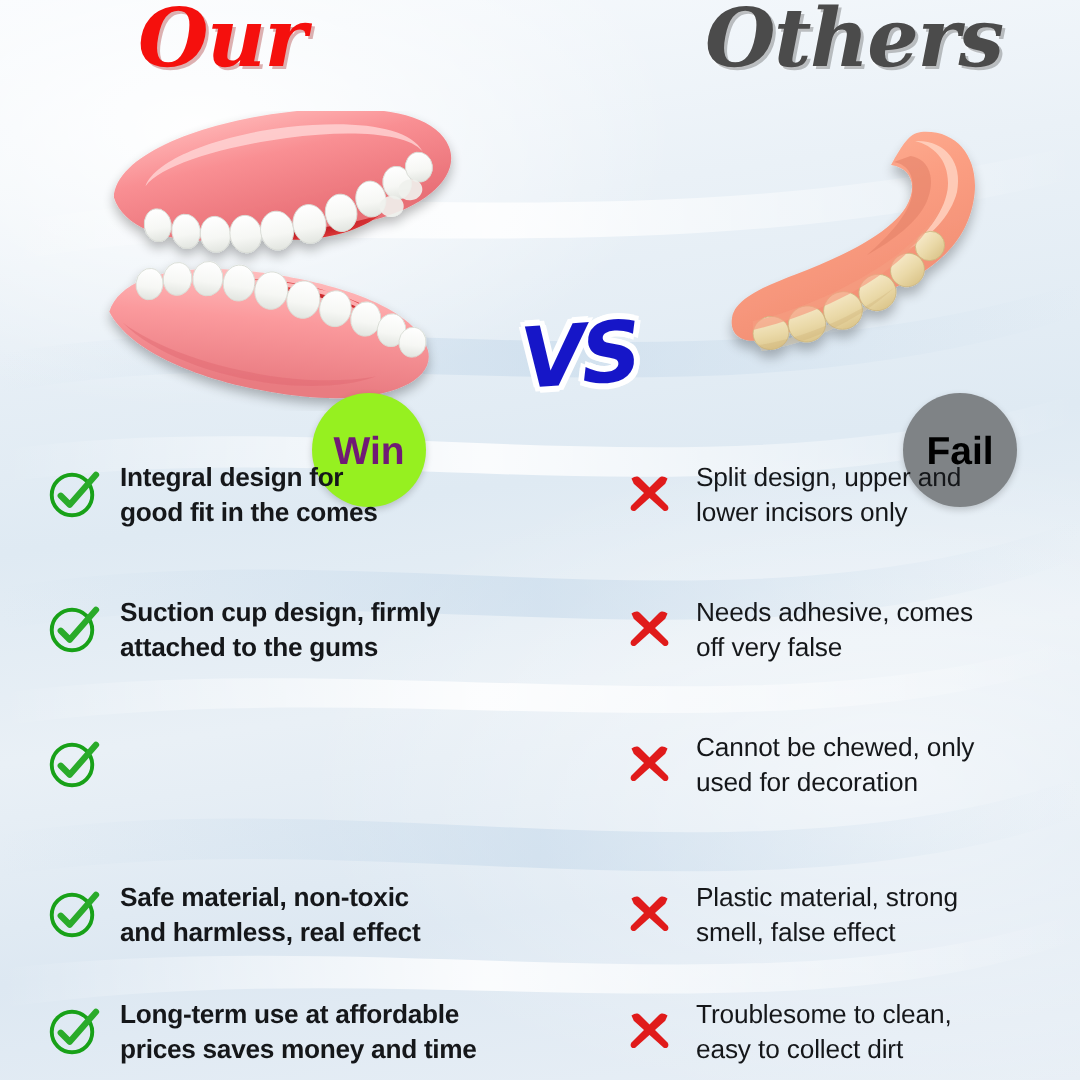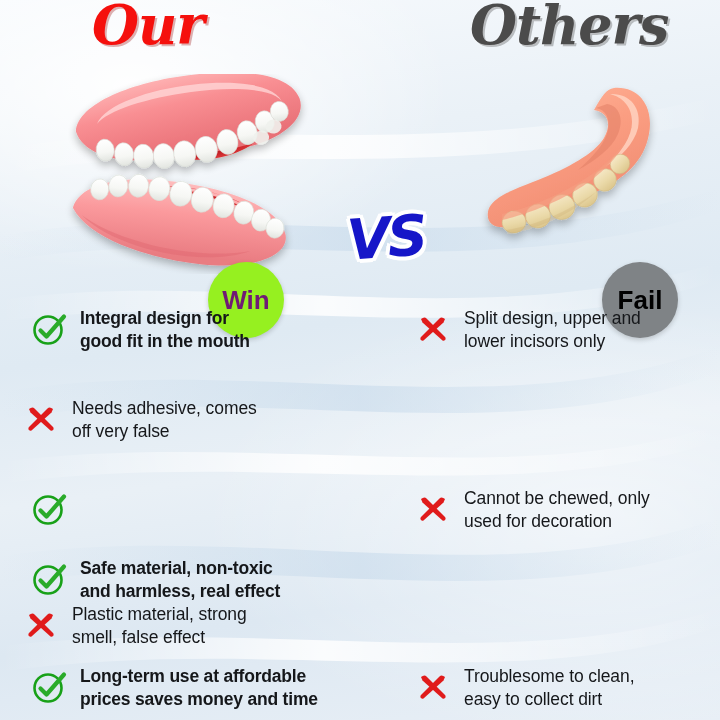"Integral design for" span.feature-text { text: mouth -> comes }
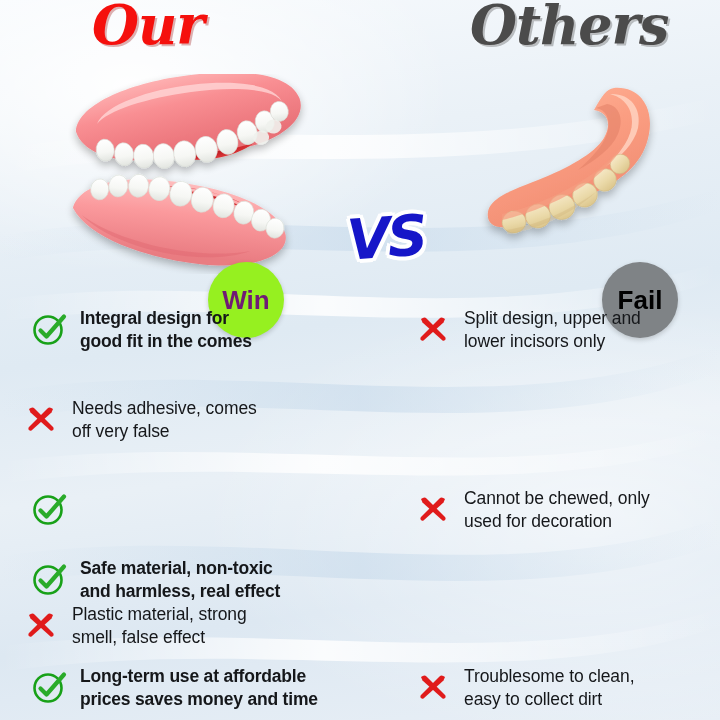"Suction cup design, firmly" div.cell { html: none -> <div> <span> <svg> <circle></circle> <path></path> </svg> </span> <span>Suction cup design, firmly attached to the gums</span> </div> }
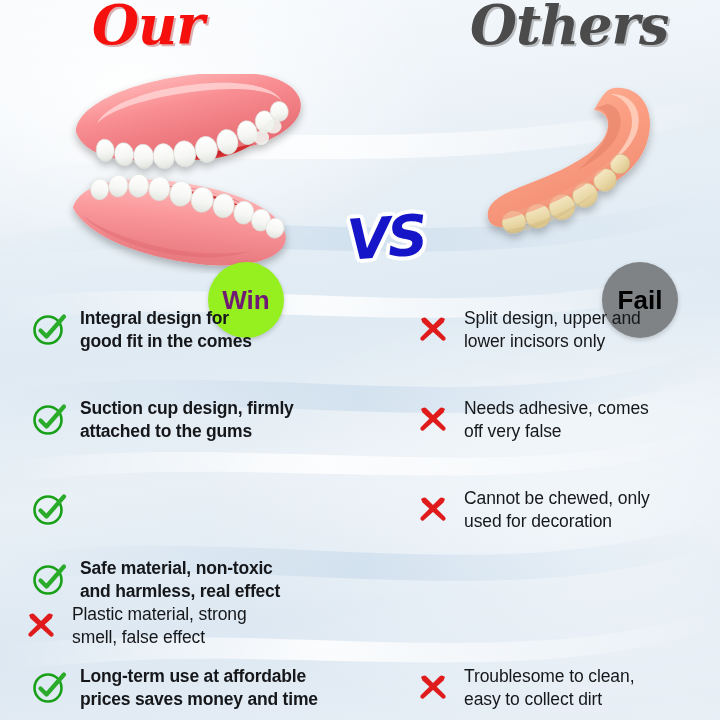"Safe material, non-toxic" div.row { flex-direction: column -> none; top: 270px -> 280px }
